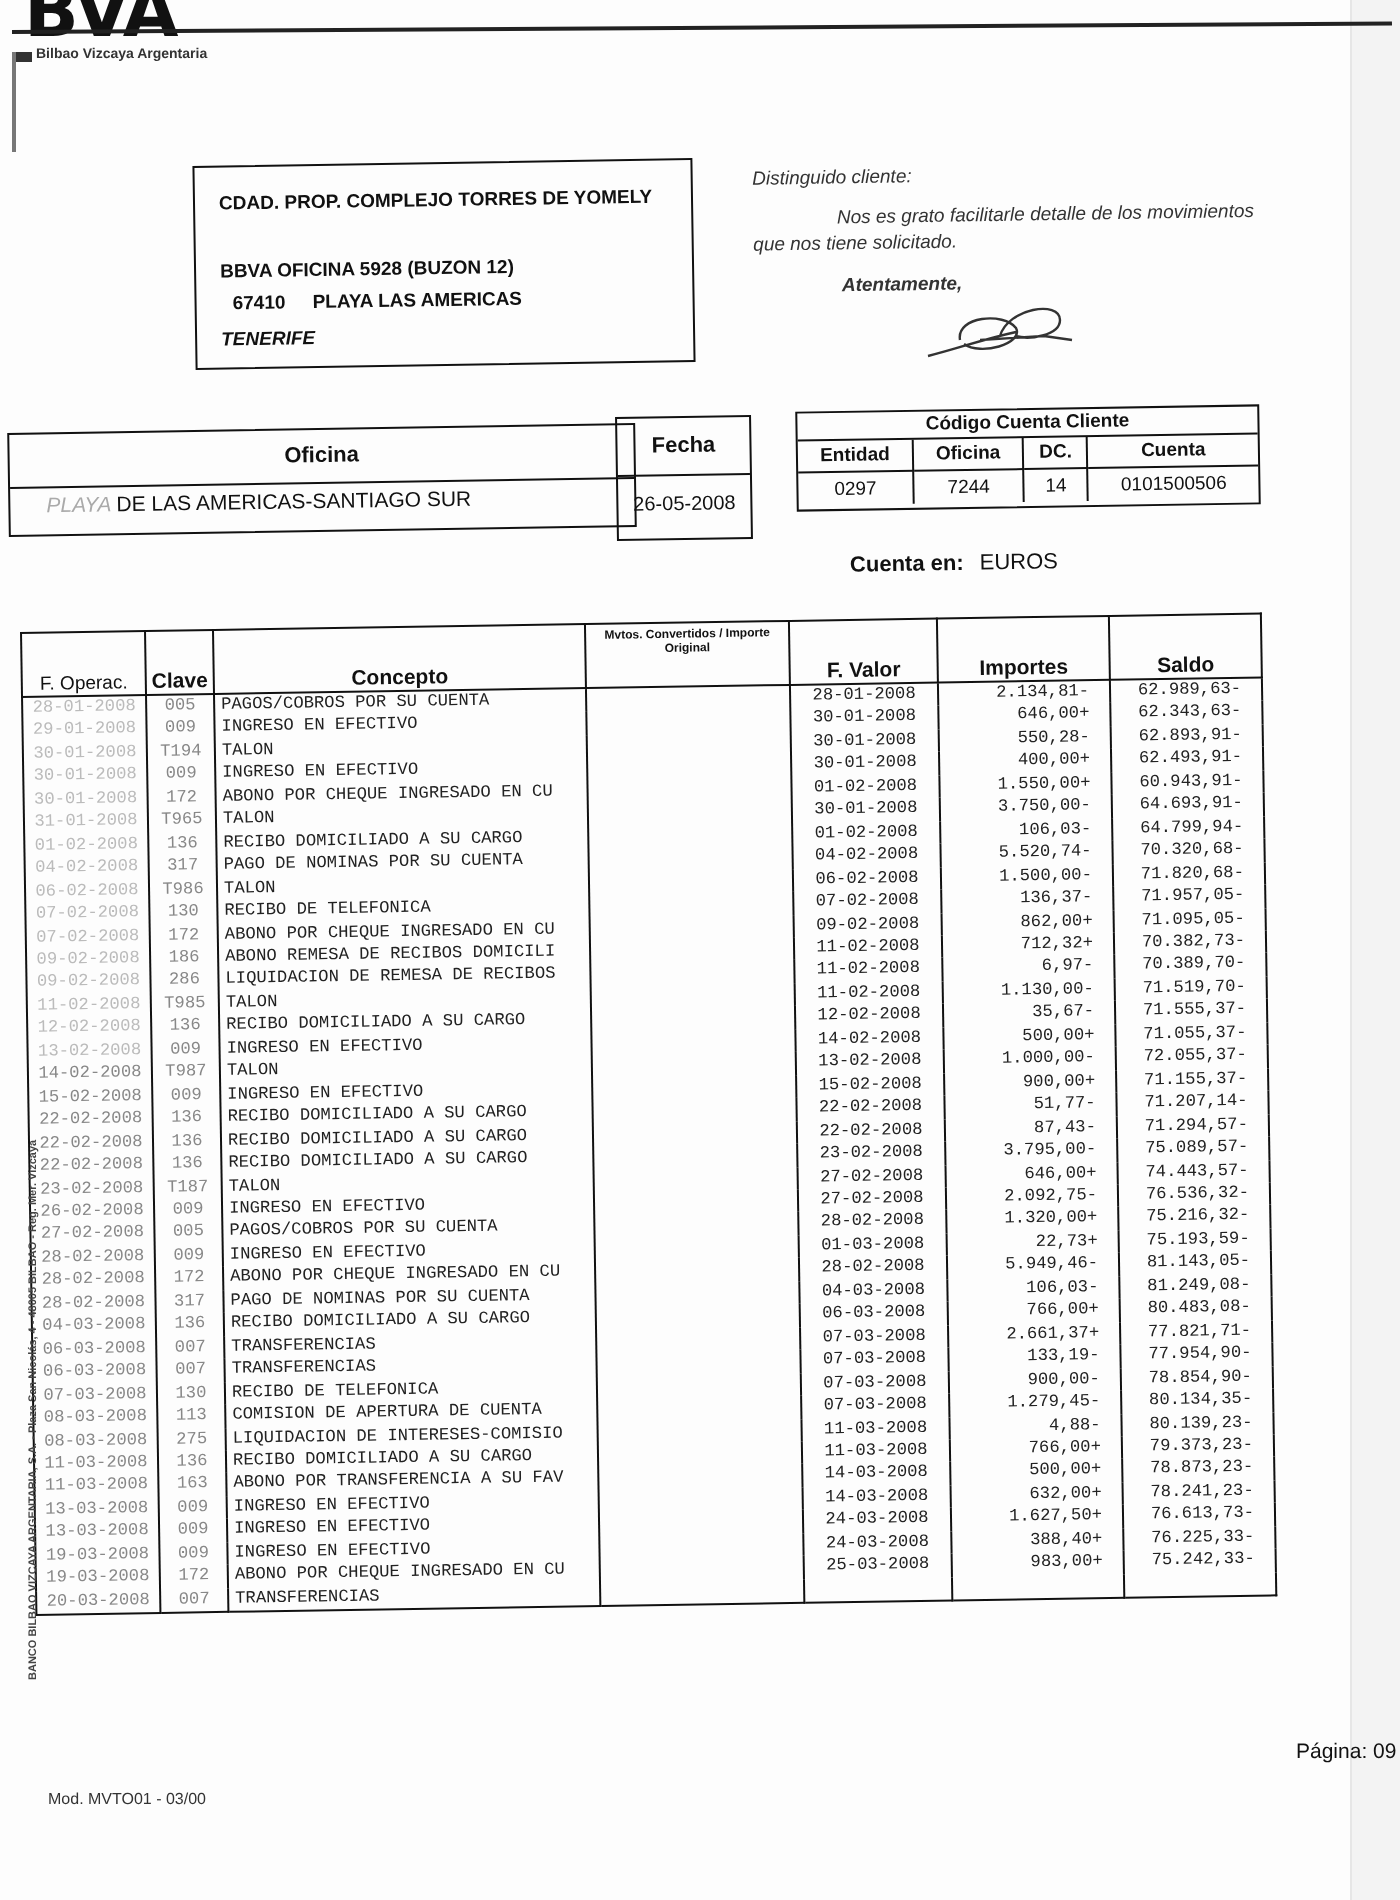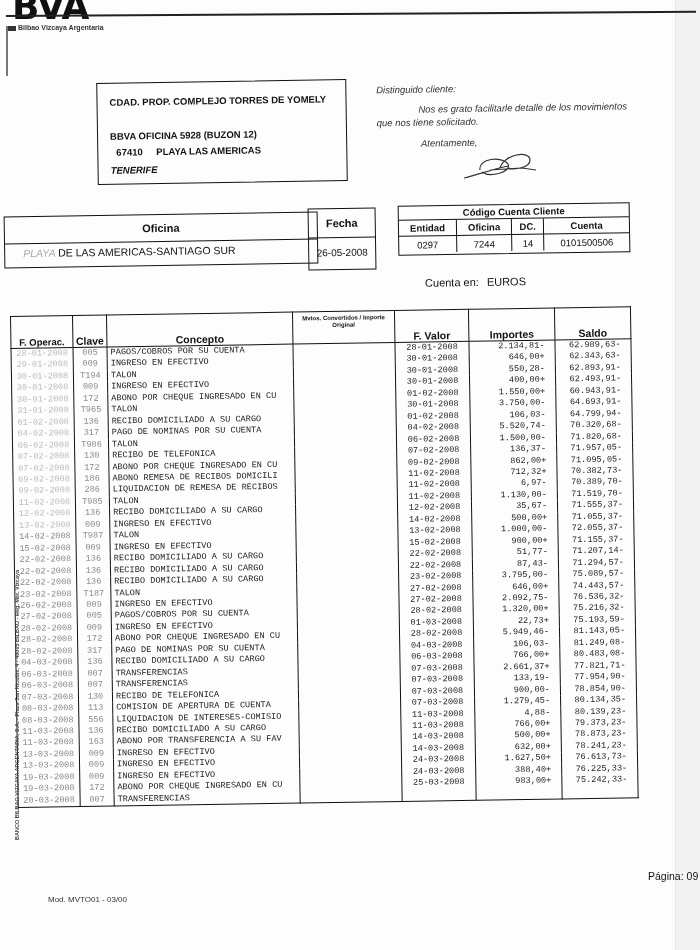"Atentamente," .letter .closing { font-weight: none -> bold }
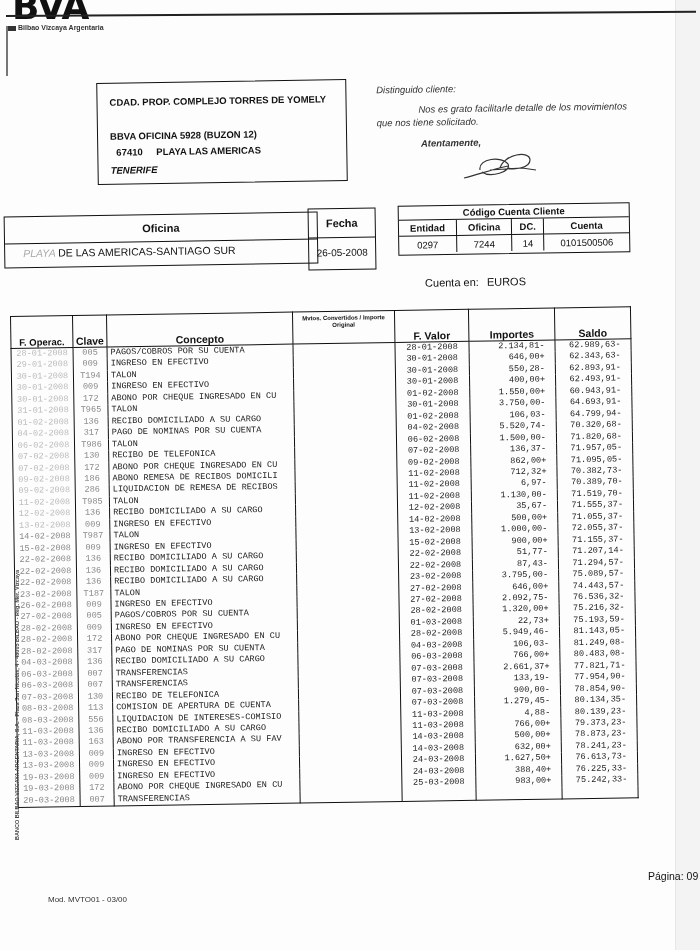"Cuenta en:" .cuenta-en b { font-weight: normal -> bold }
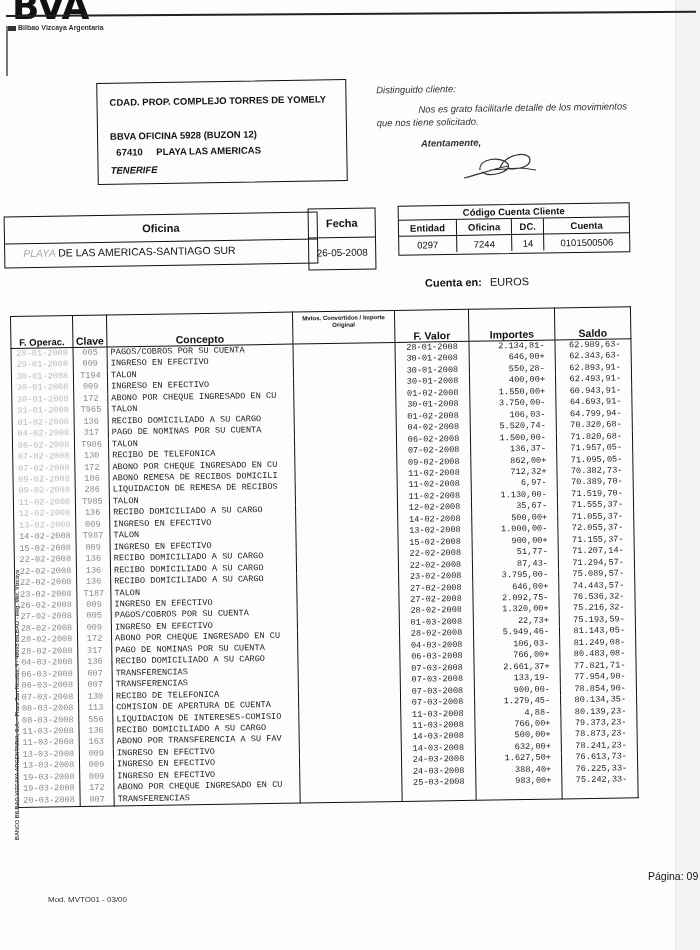"F. Operac." th { font-weight: bold -> normal }
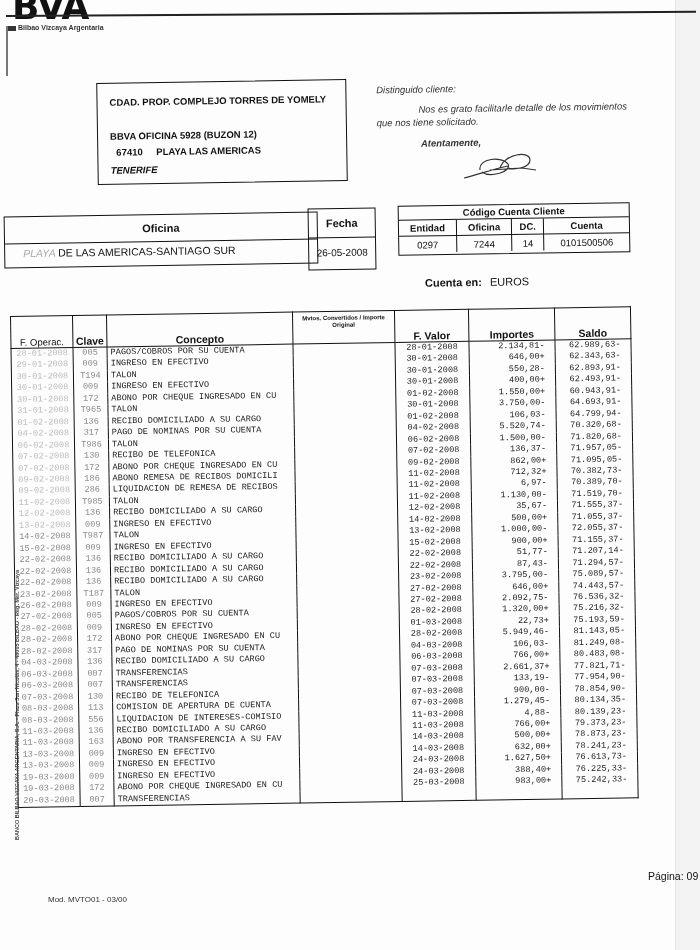"556" td.c { text: 556 -> 275 }
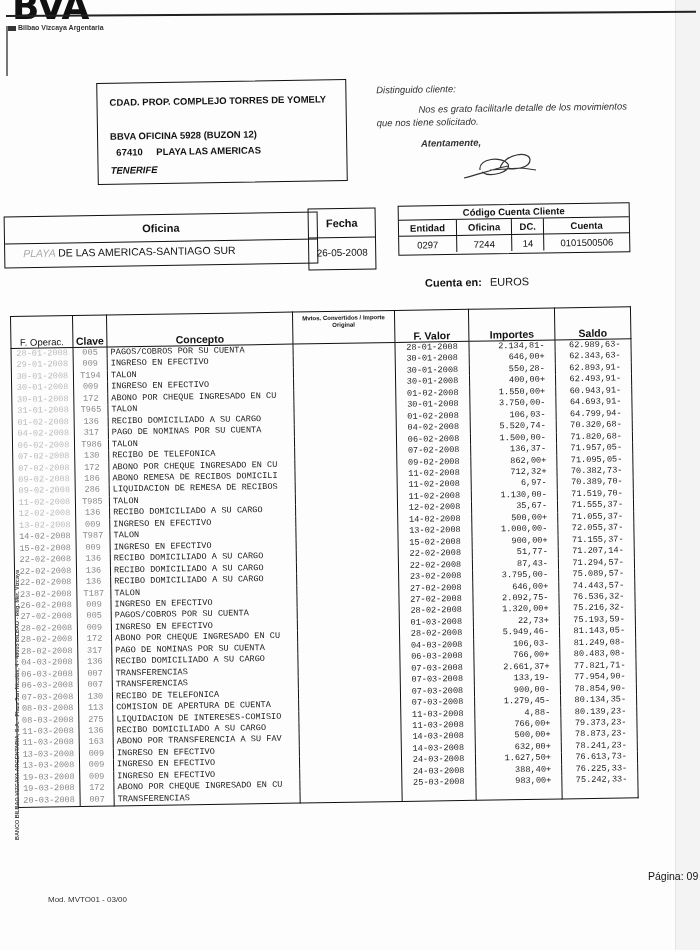"Mod. MVTO01 - 03/00" .modelo { left: 48px -> 24px }
